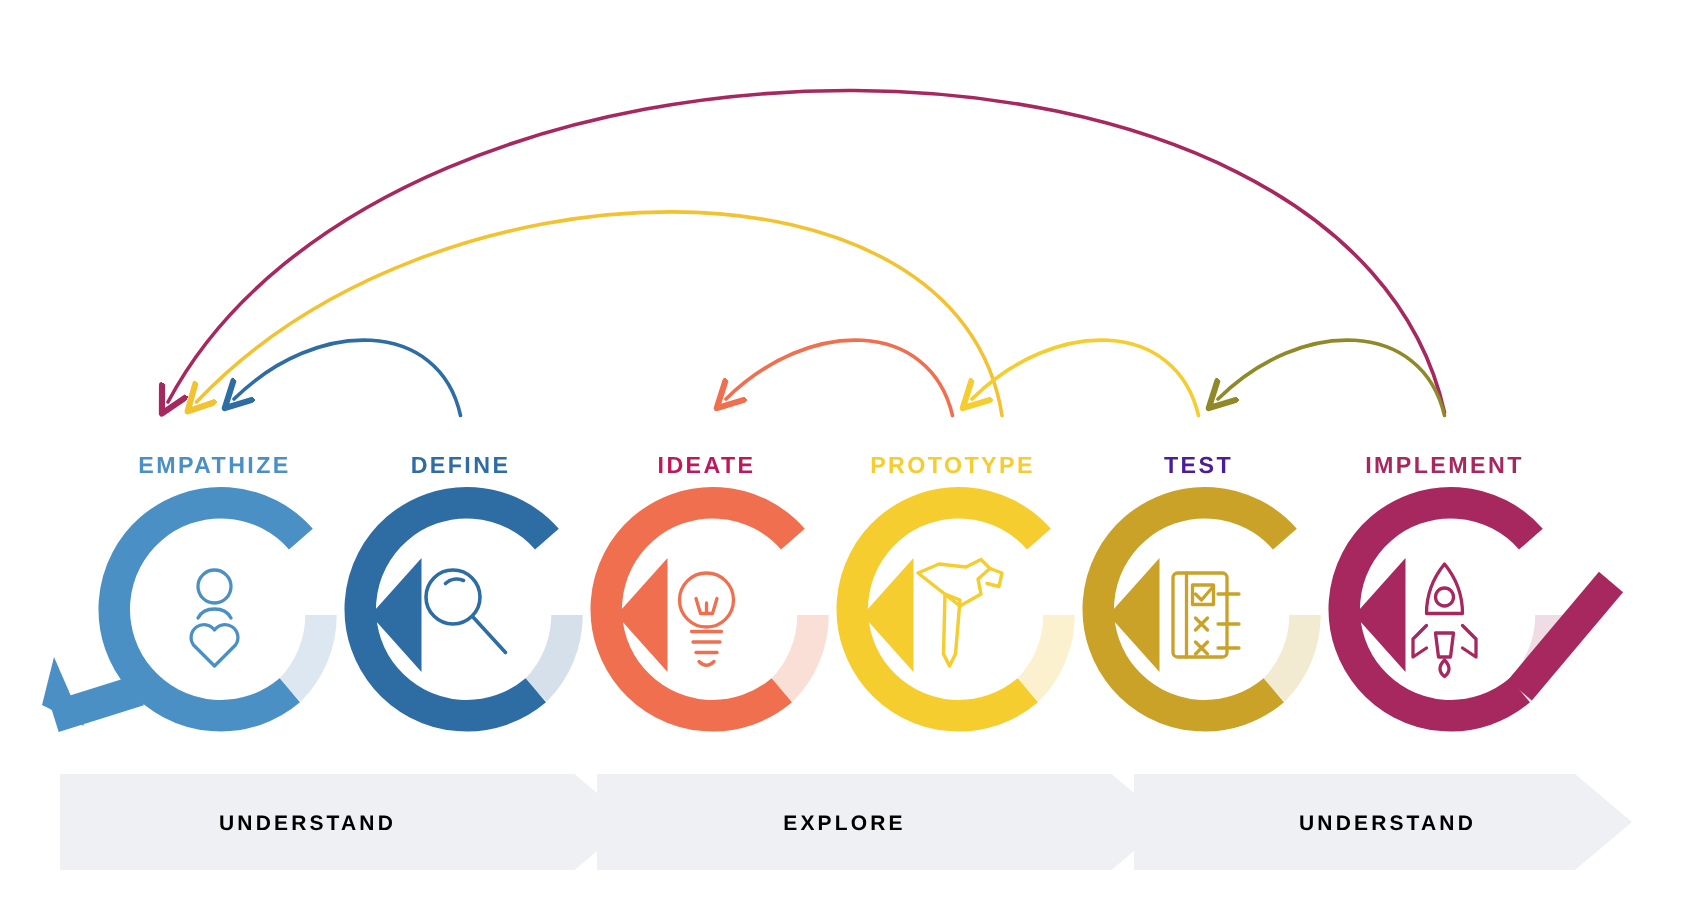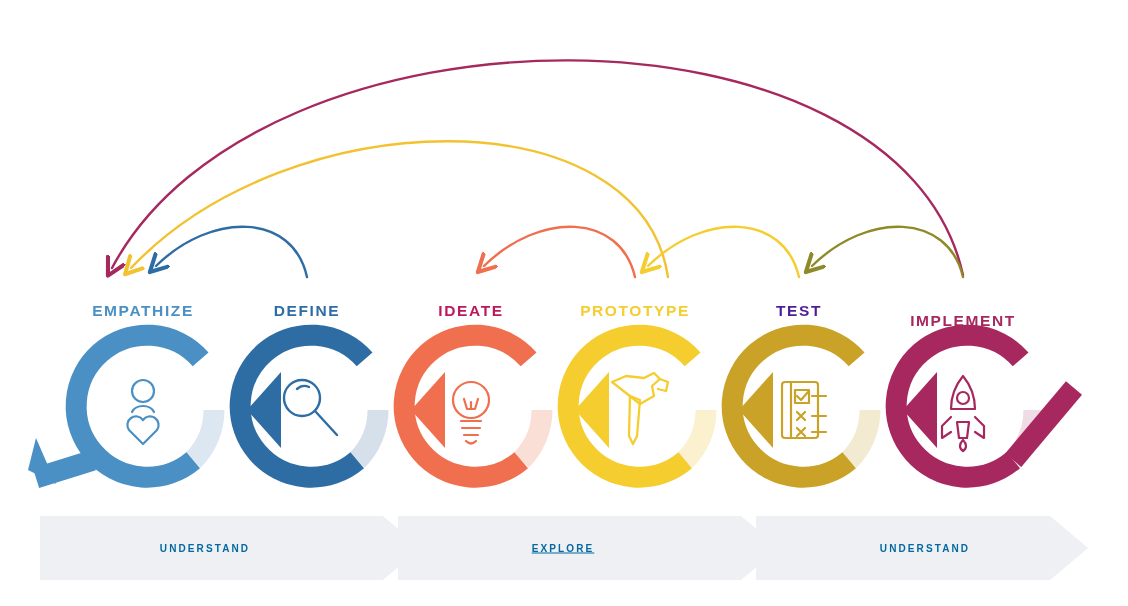"IMPLEMENT" div.stage-label { top: 312px -> 302px }
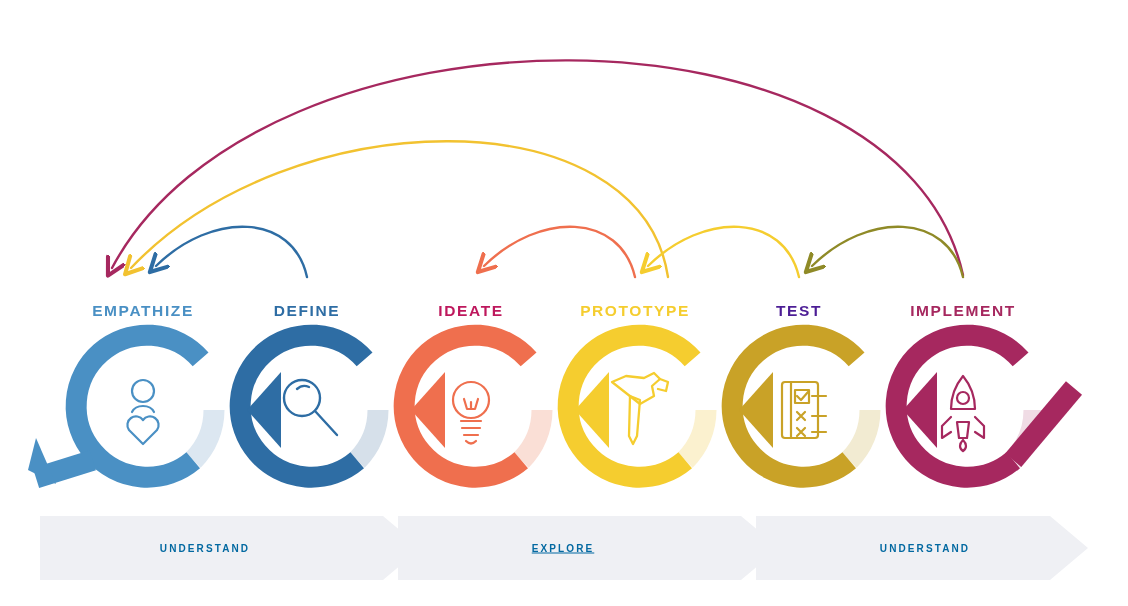"UNDERSTAND" .banner-text { color: #0369a1 -> #000000; font-size: 10px -> 14px }
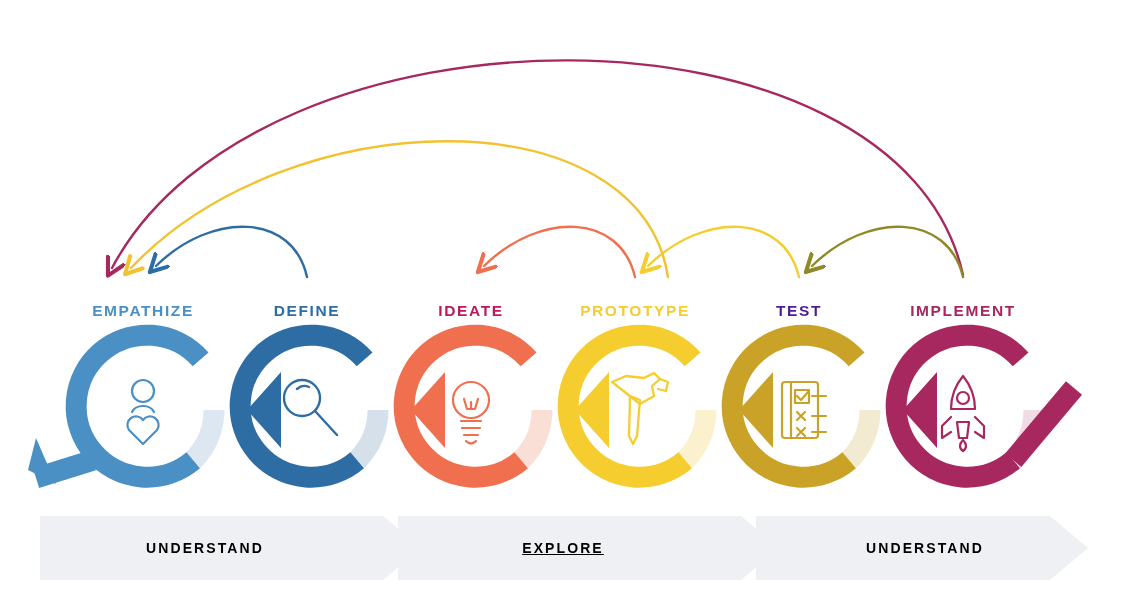"EXPLORE" div.banner-text { text-decoration: underline -> none }
